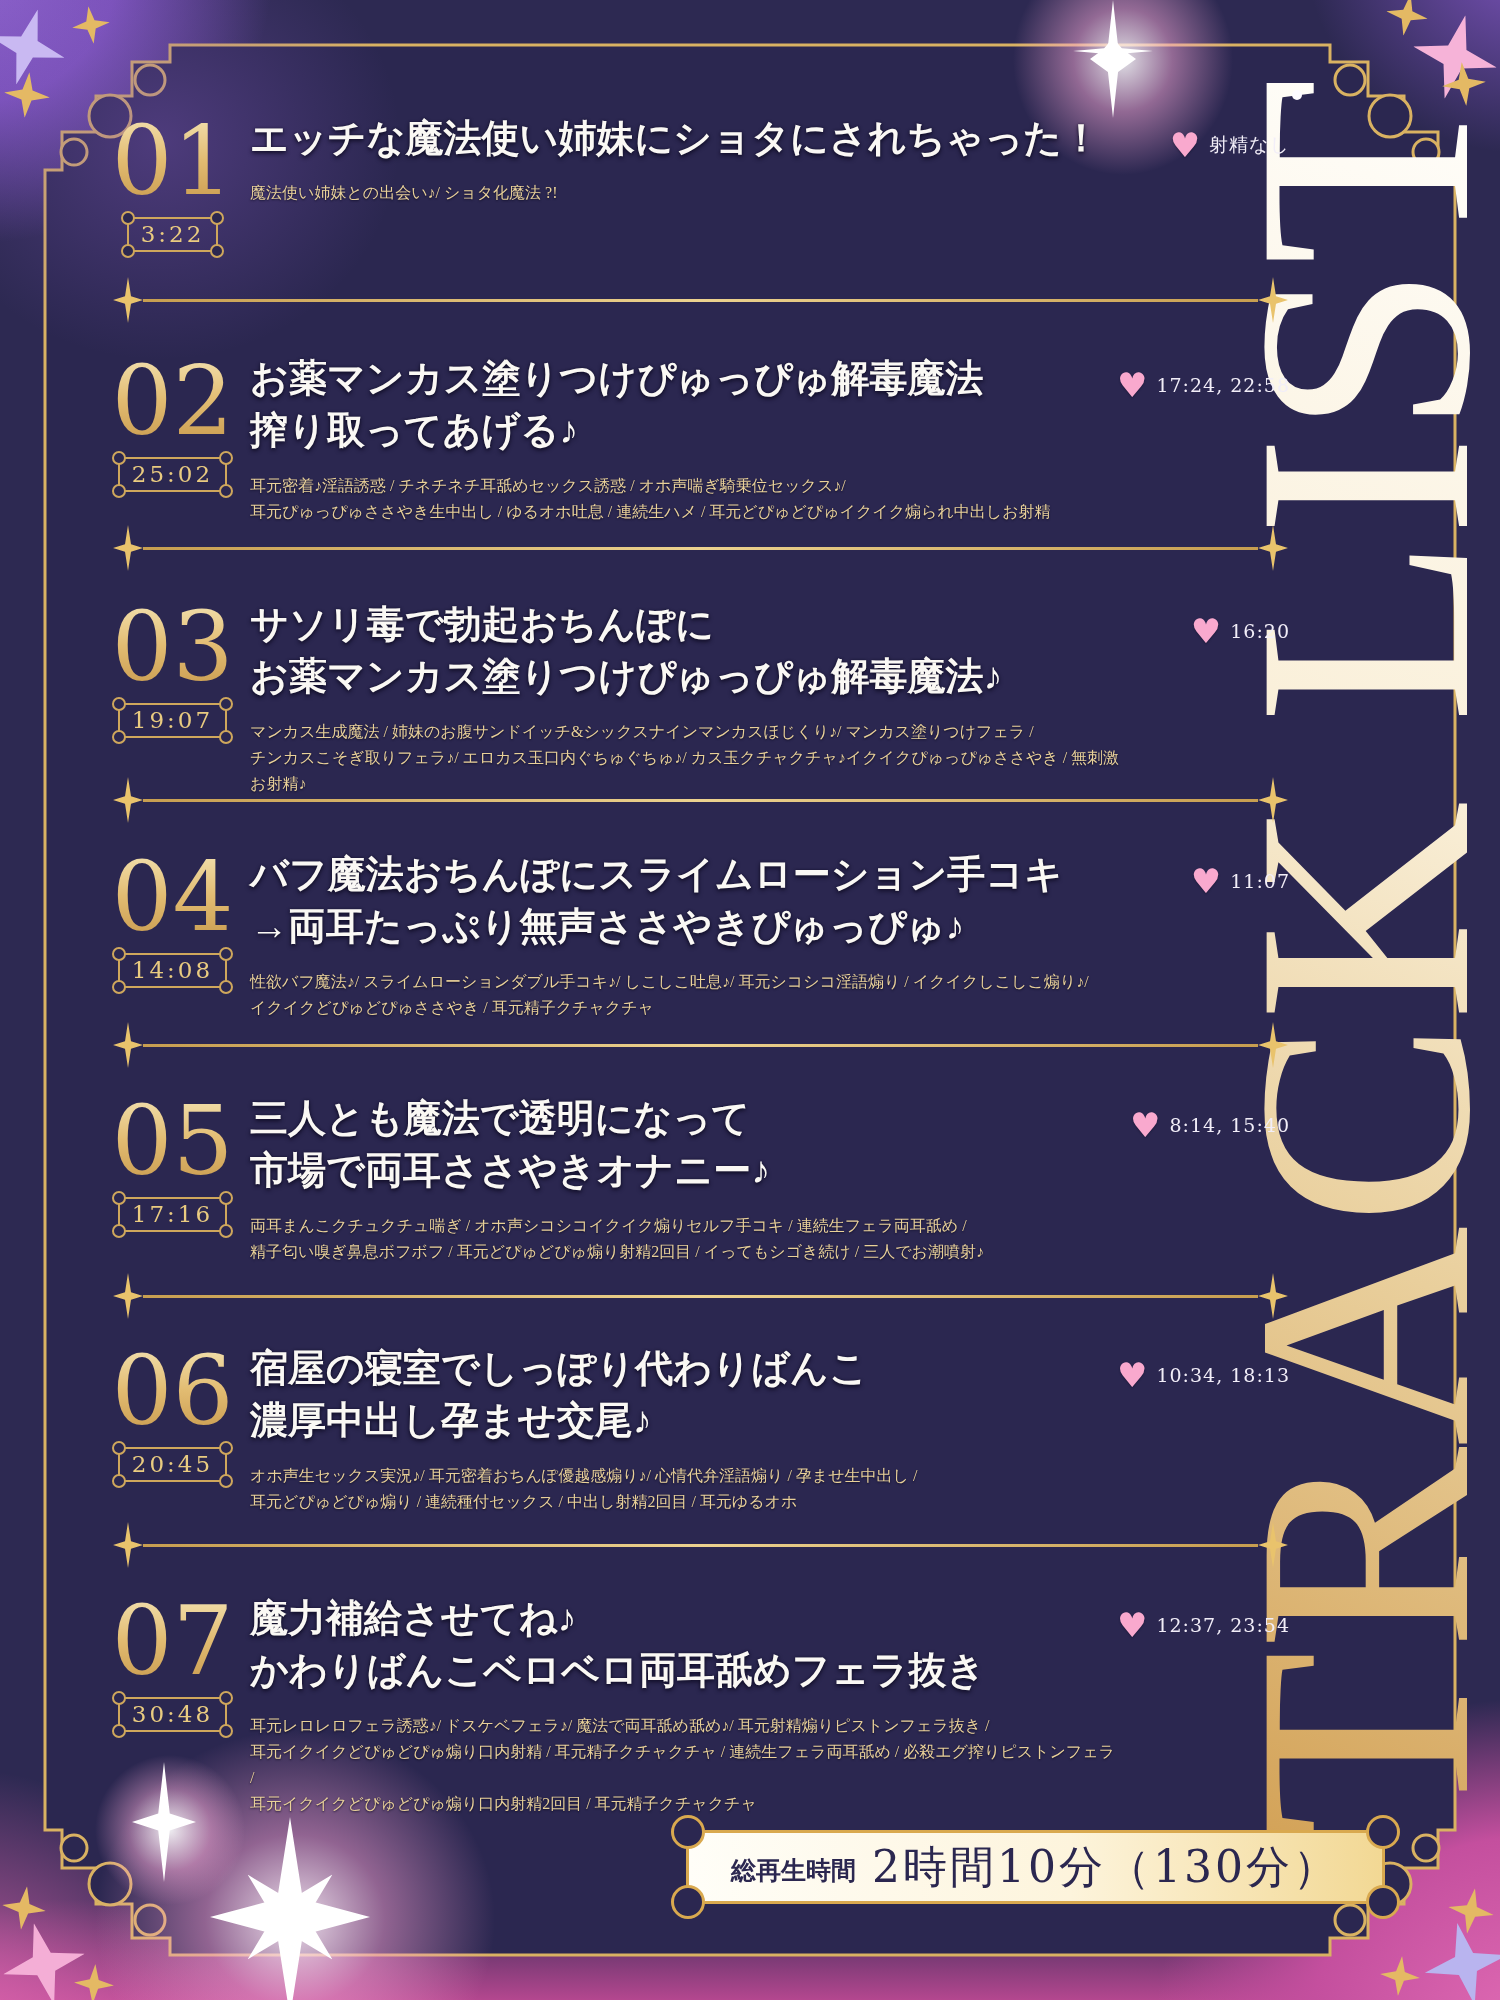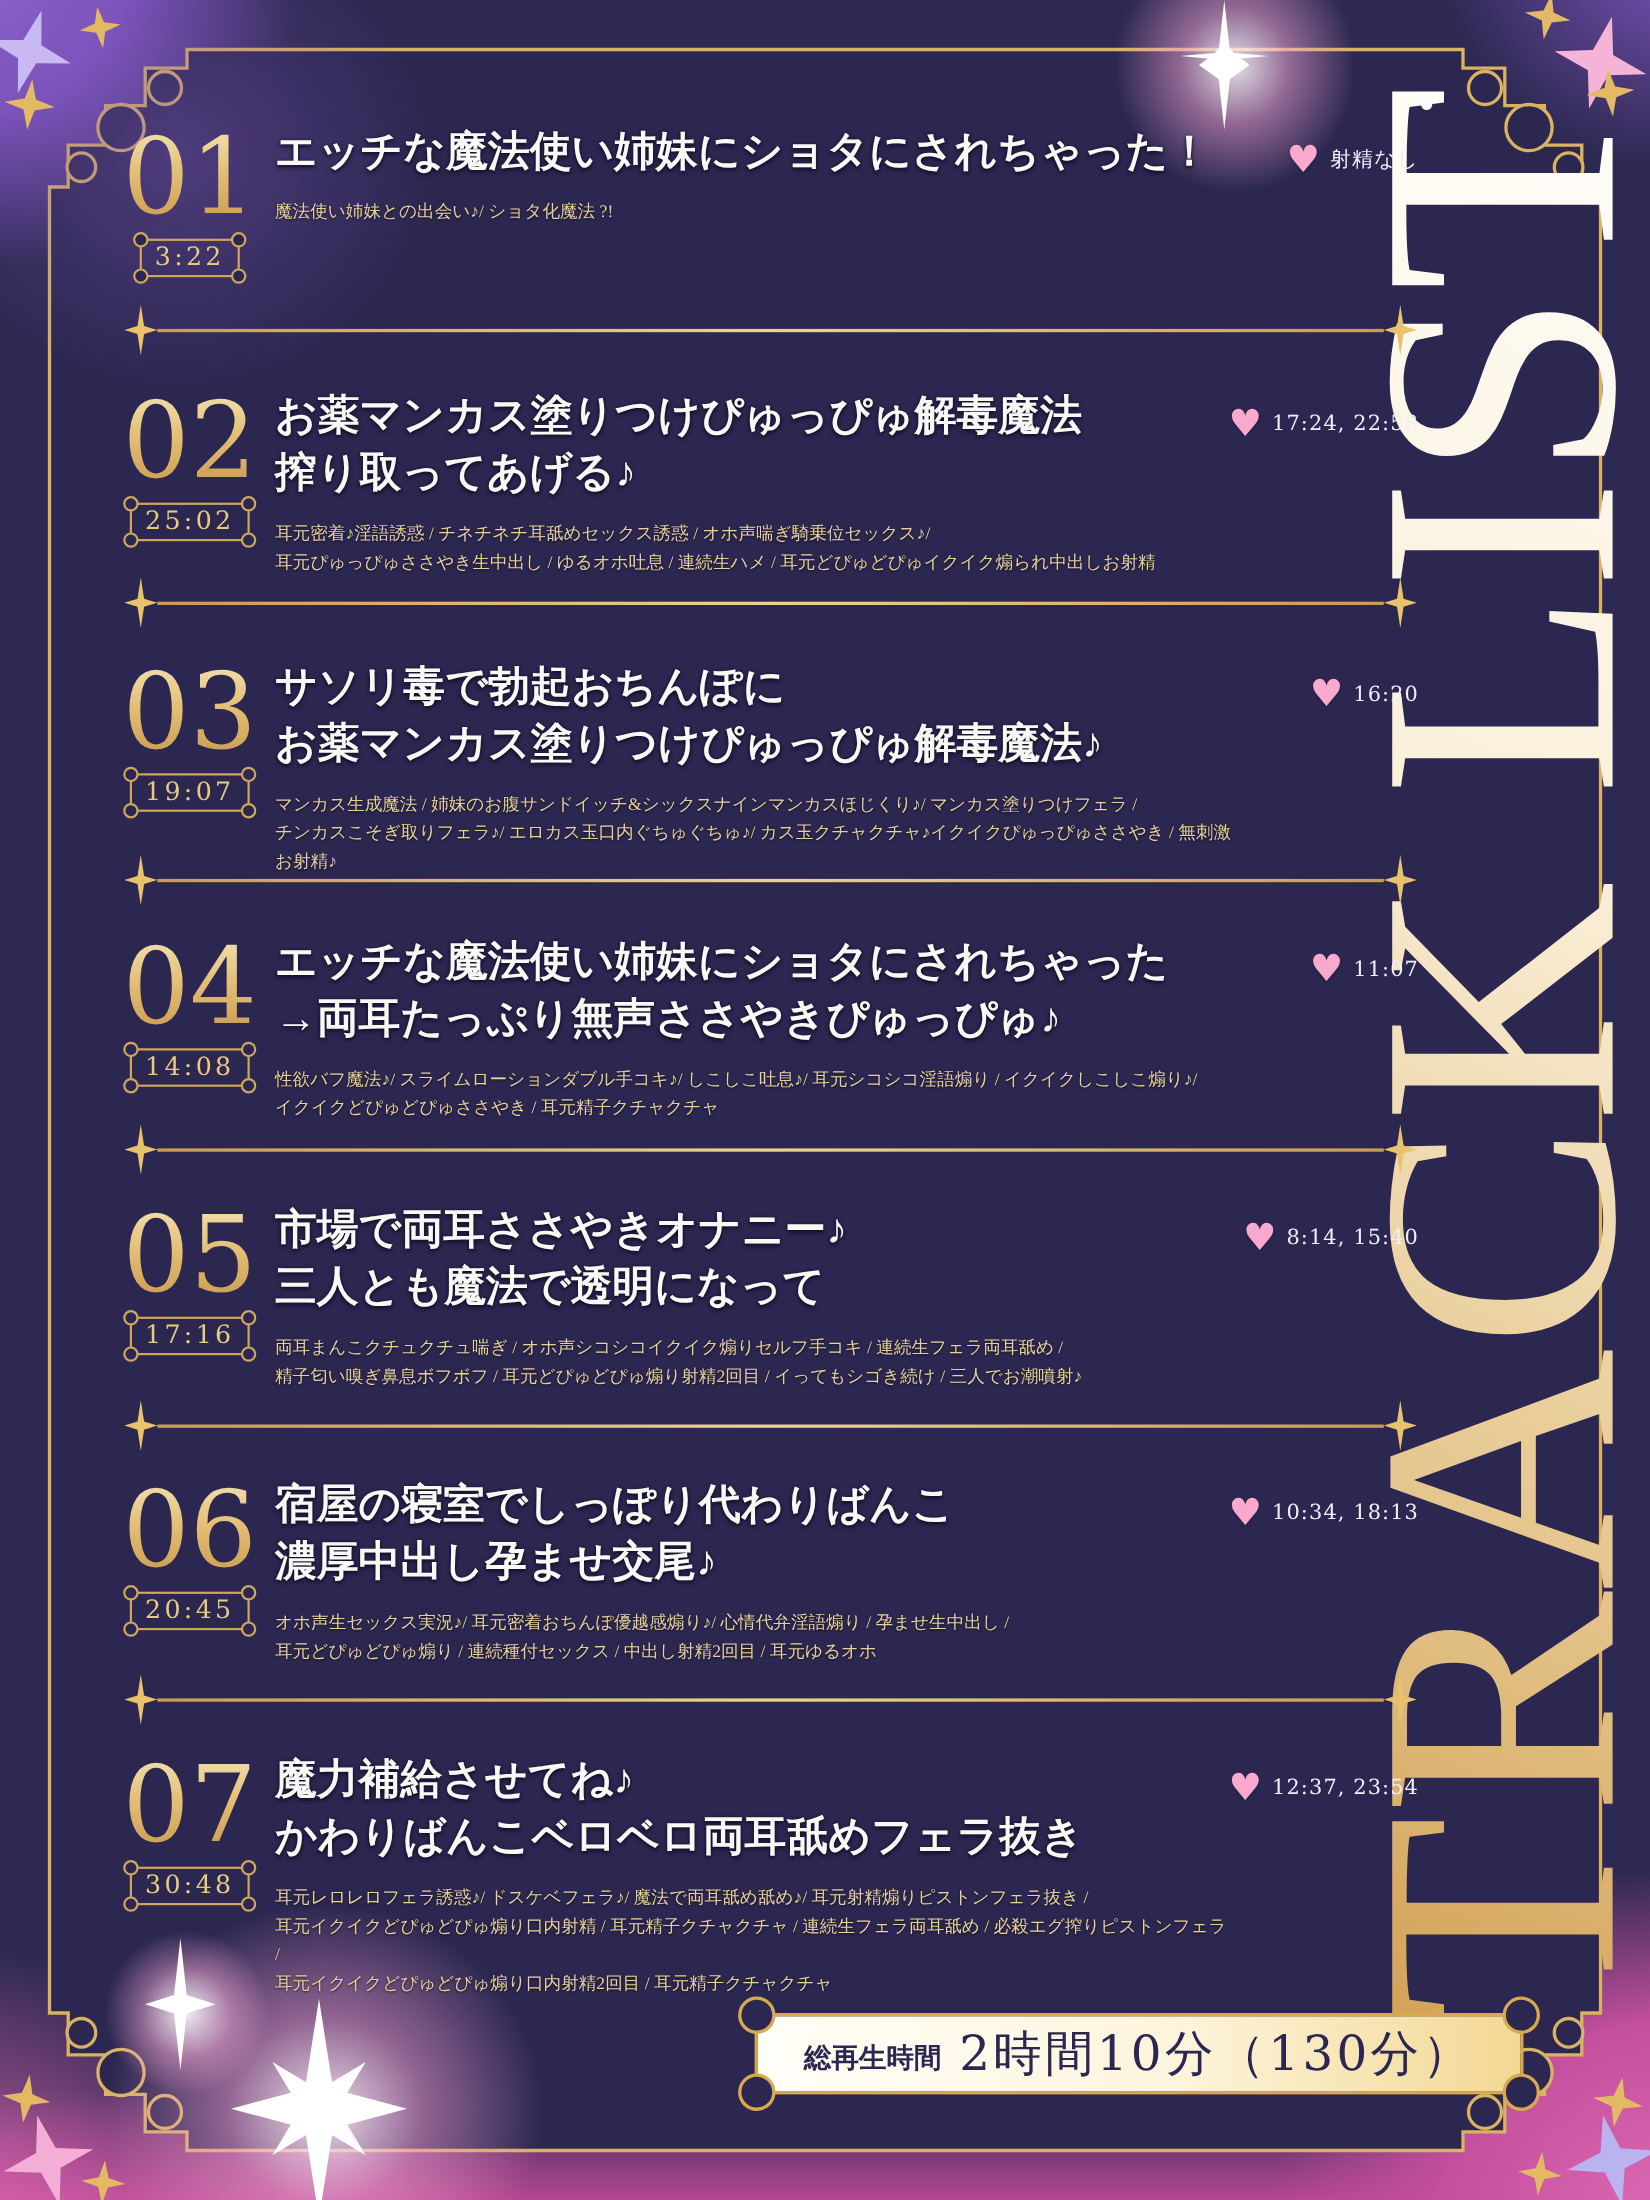"エッチな魔法使い姉妹にショタにされちゃった" div { text: エッチな魔法使い姉妹にショタにされちゃった -> バフ魔法おちんぽにスライムローション手コキ }
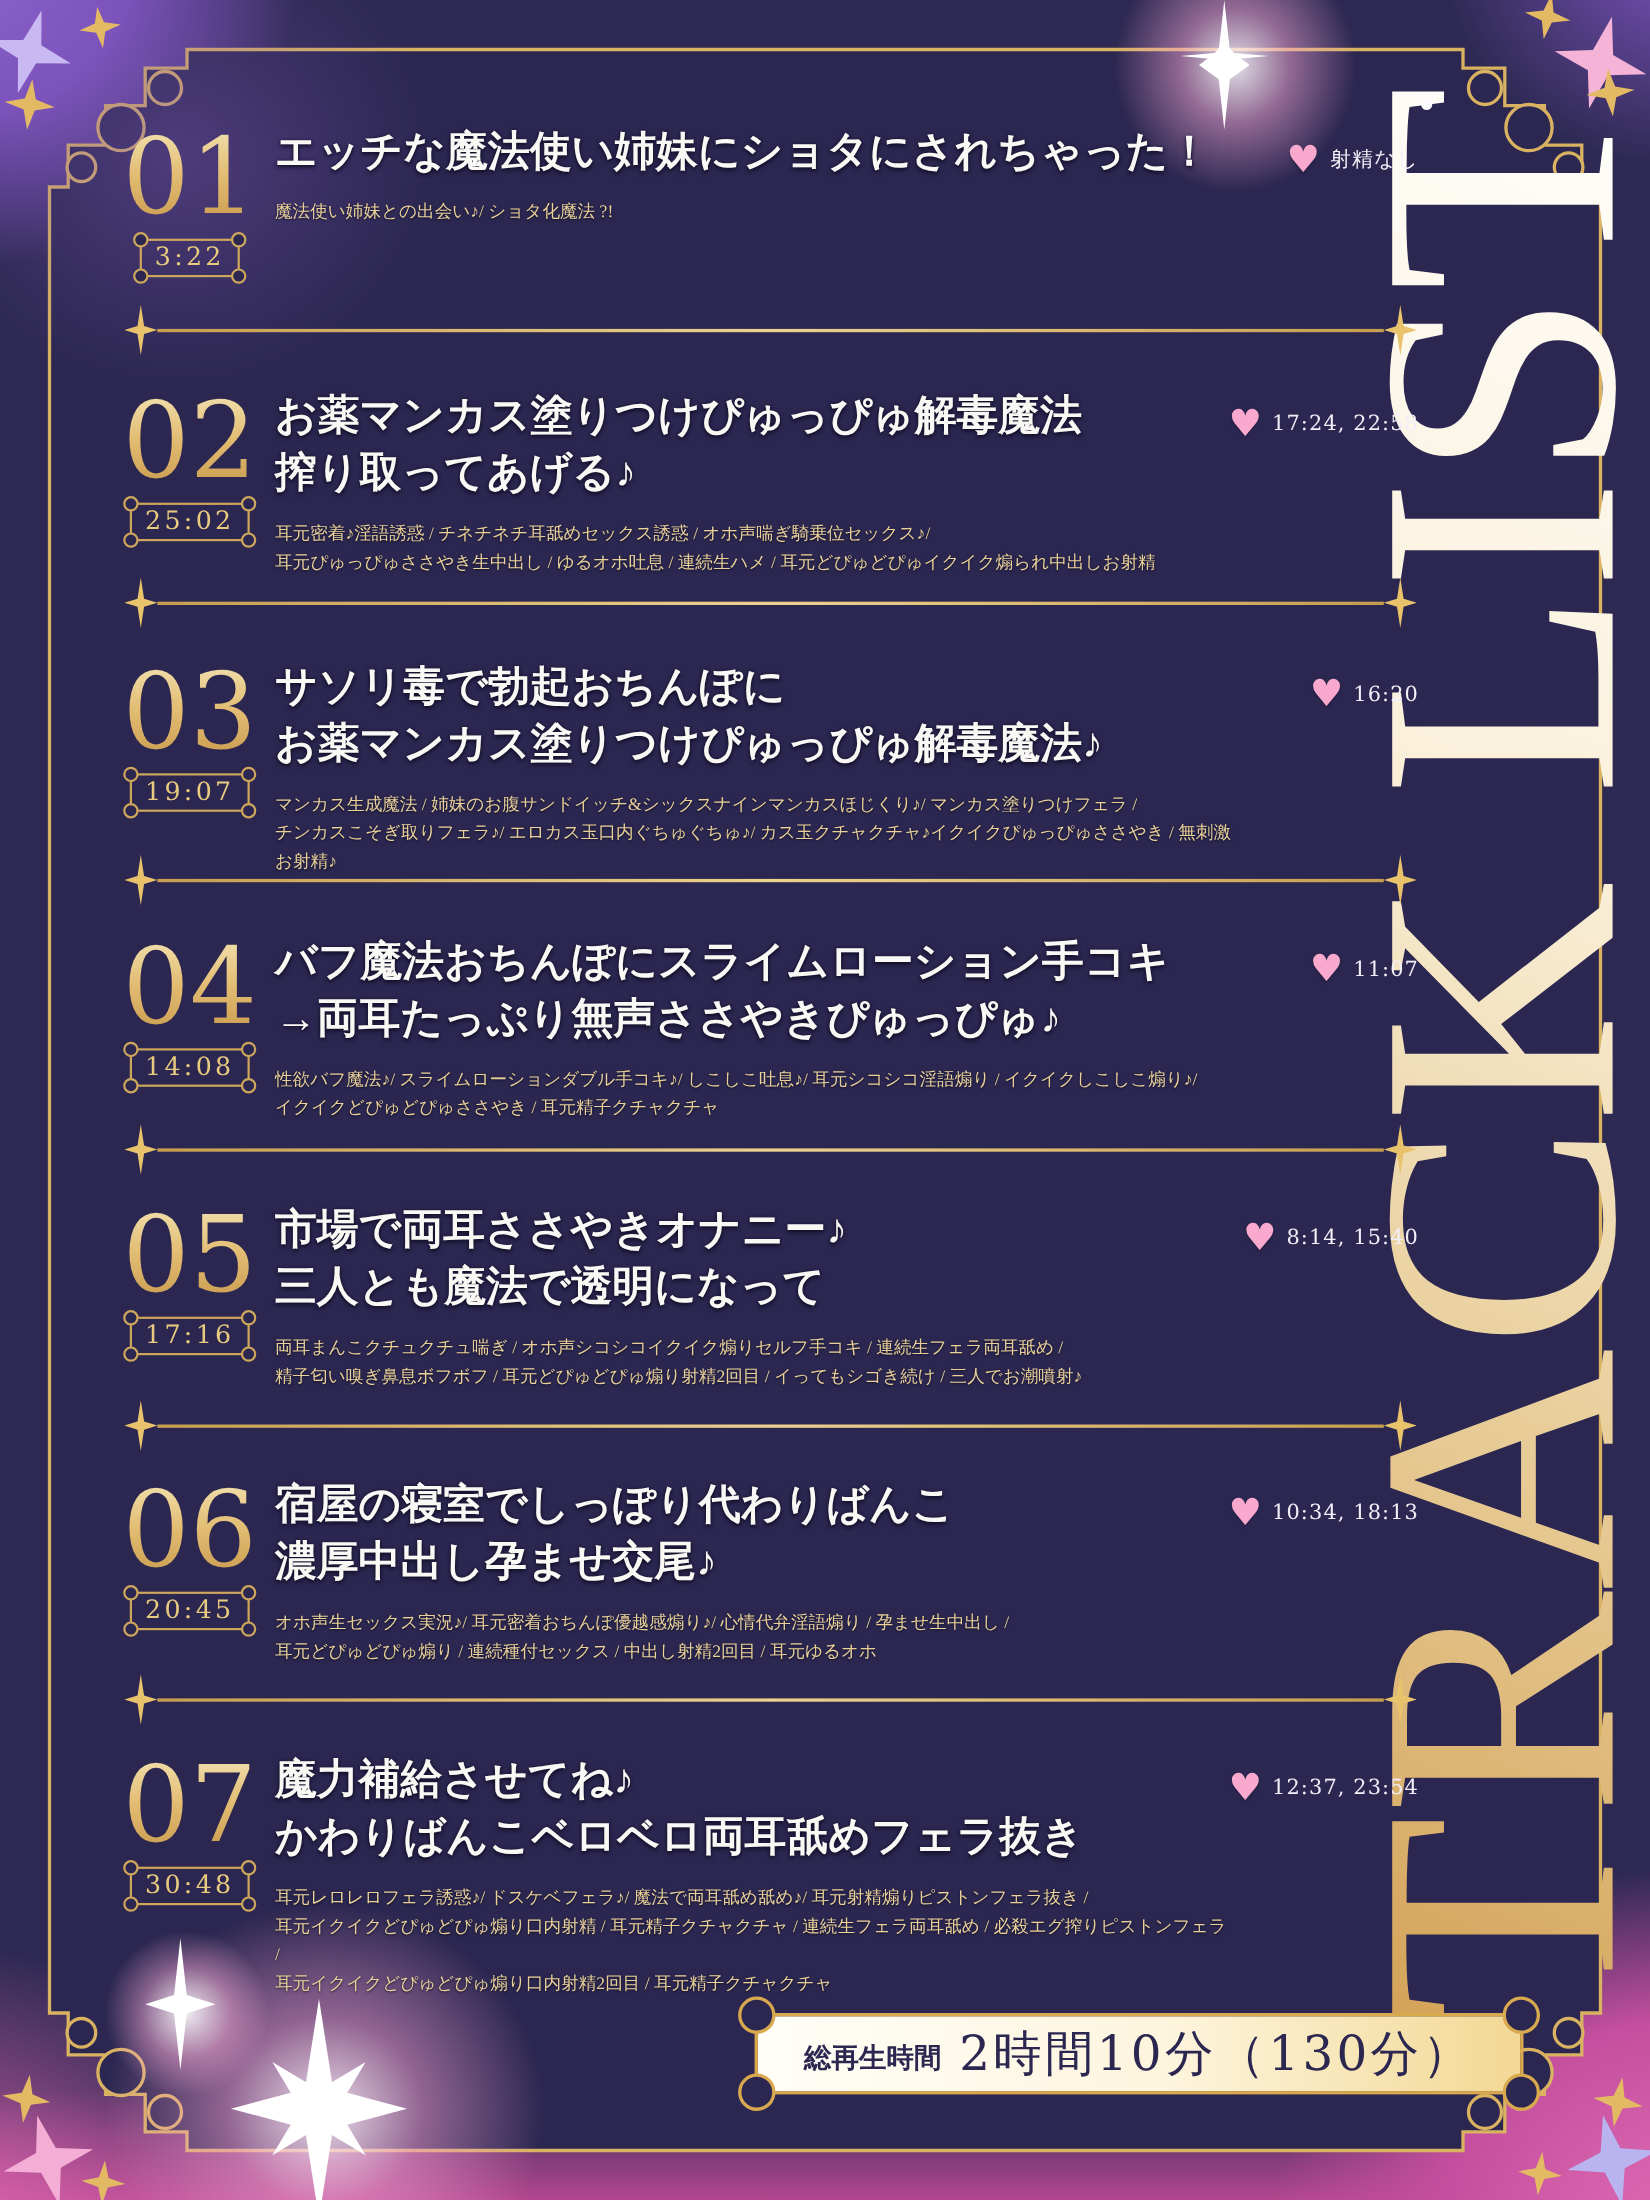"市場で両耳ささやきオナニー♪" div { order: before "三人とも魔法で透明になって" -> after "三人とも魔法で透明になって" }
